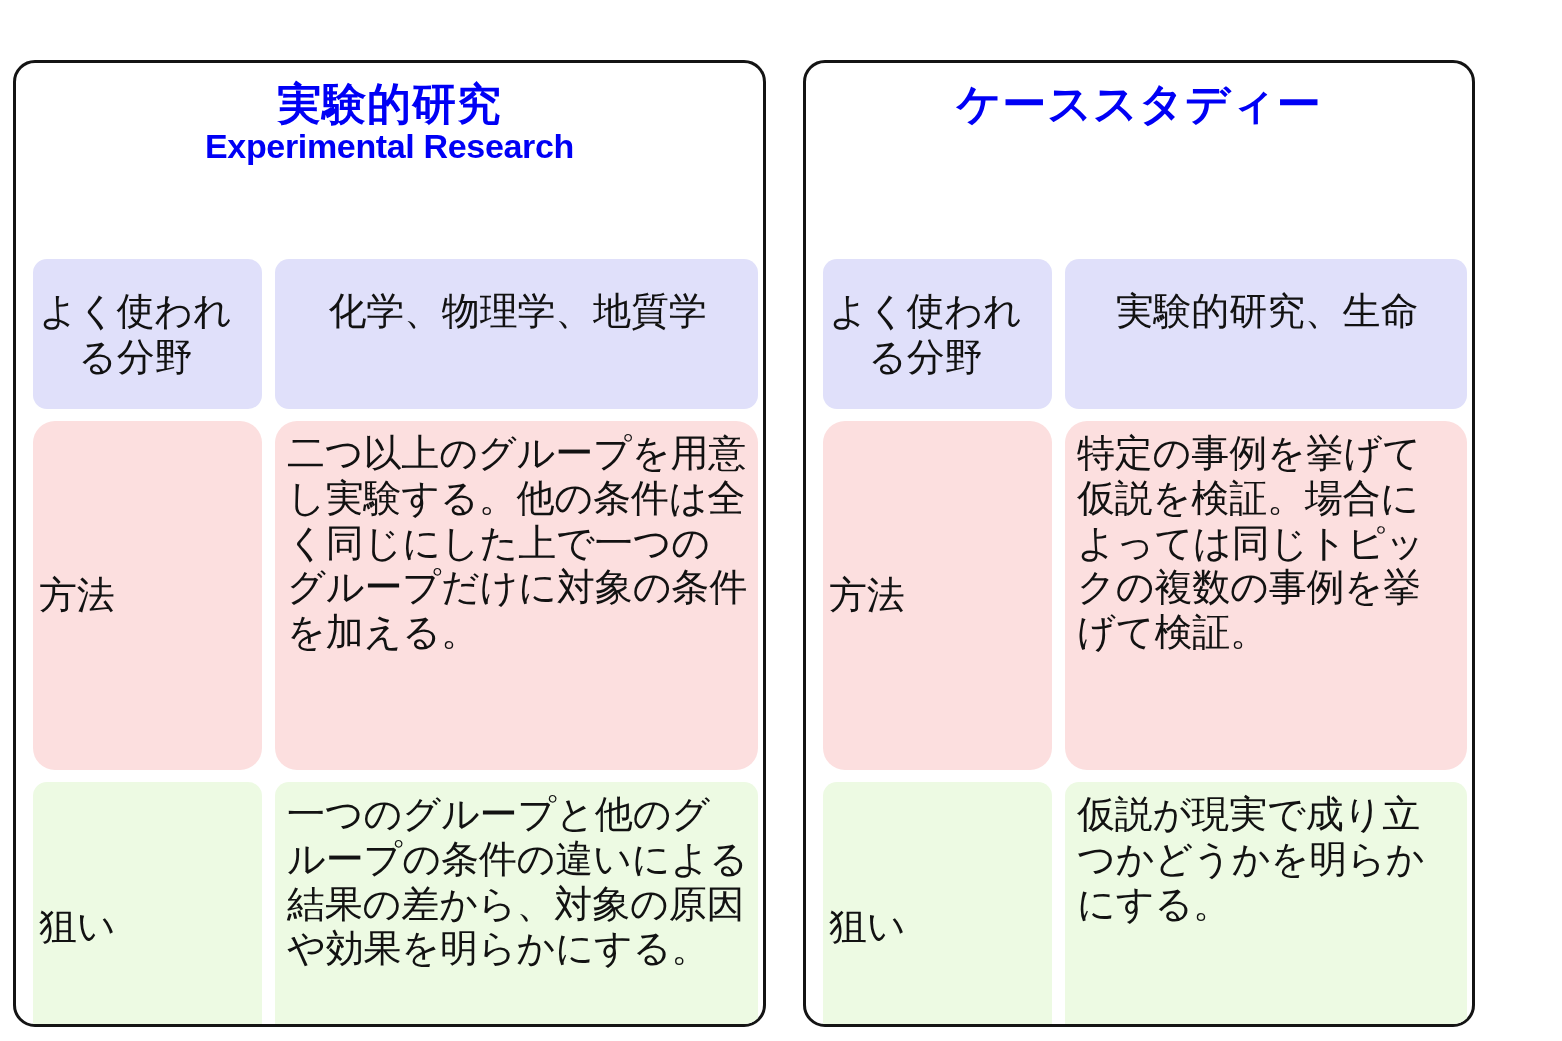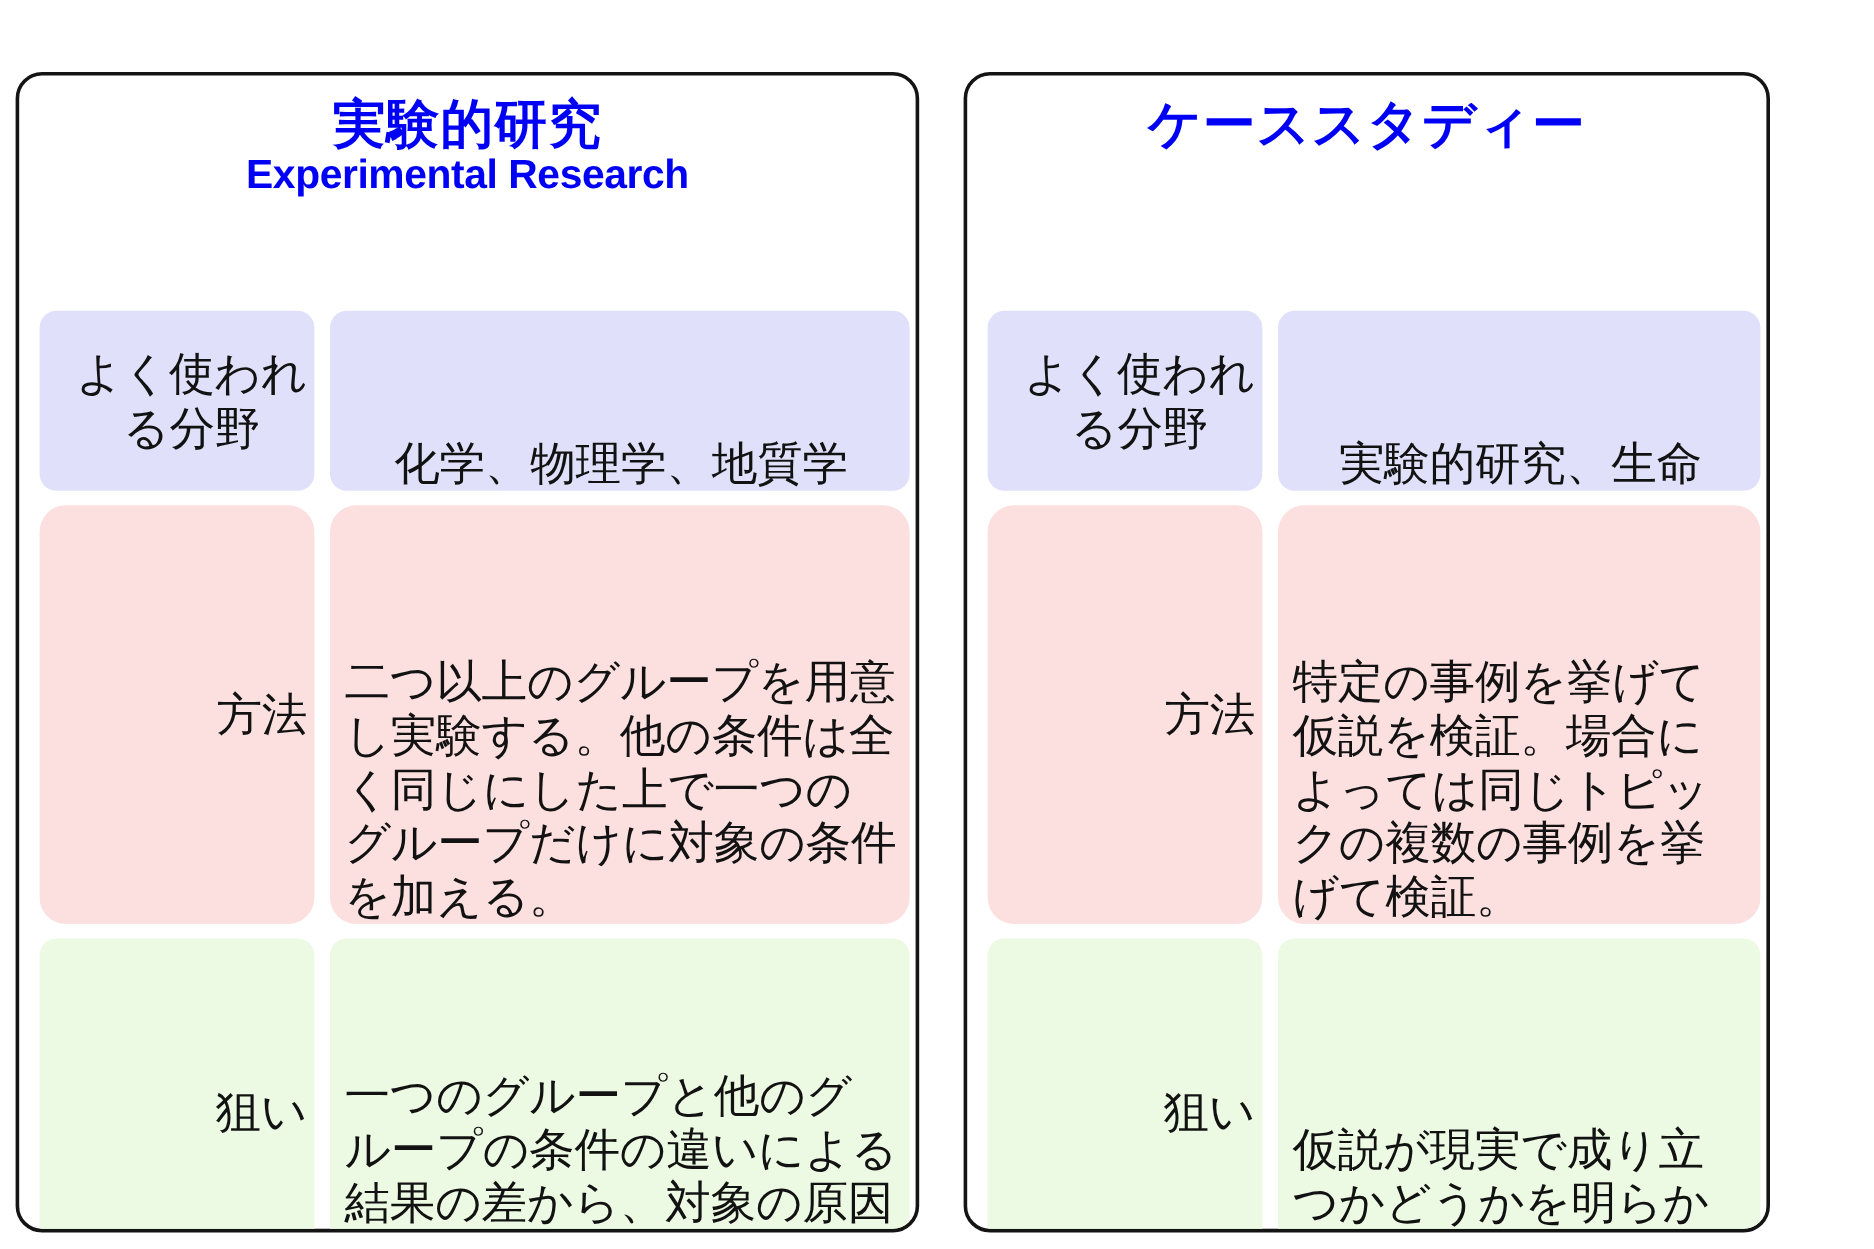"よく使われ" .cell.label { justify-content: flex-end -> flex-start }
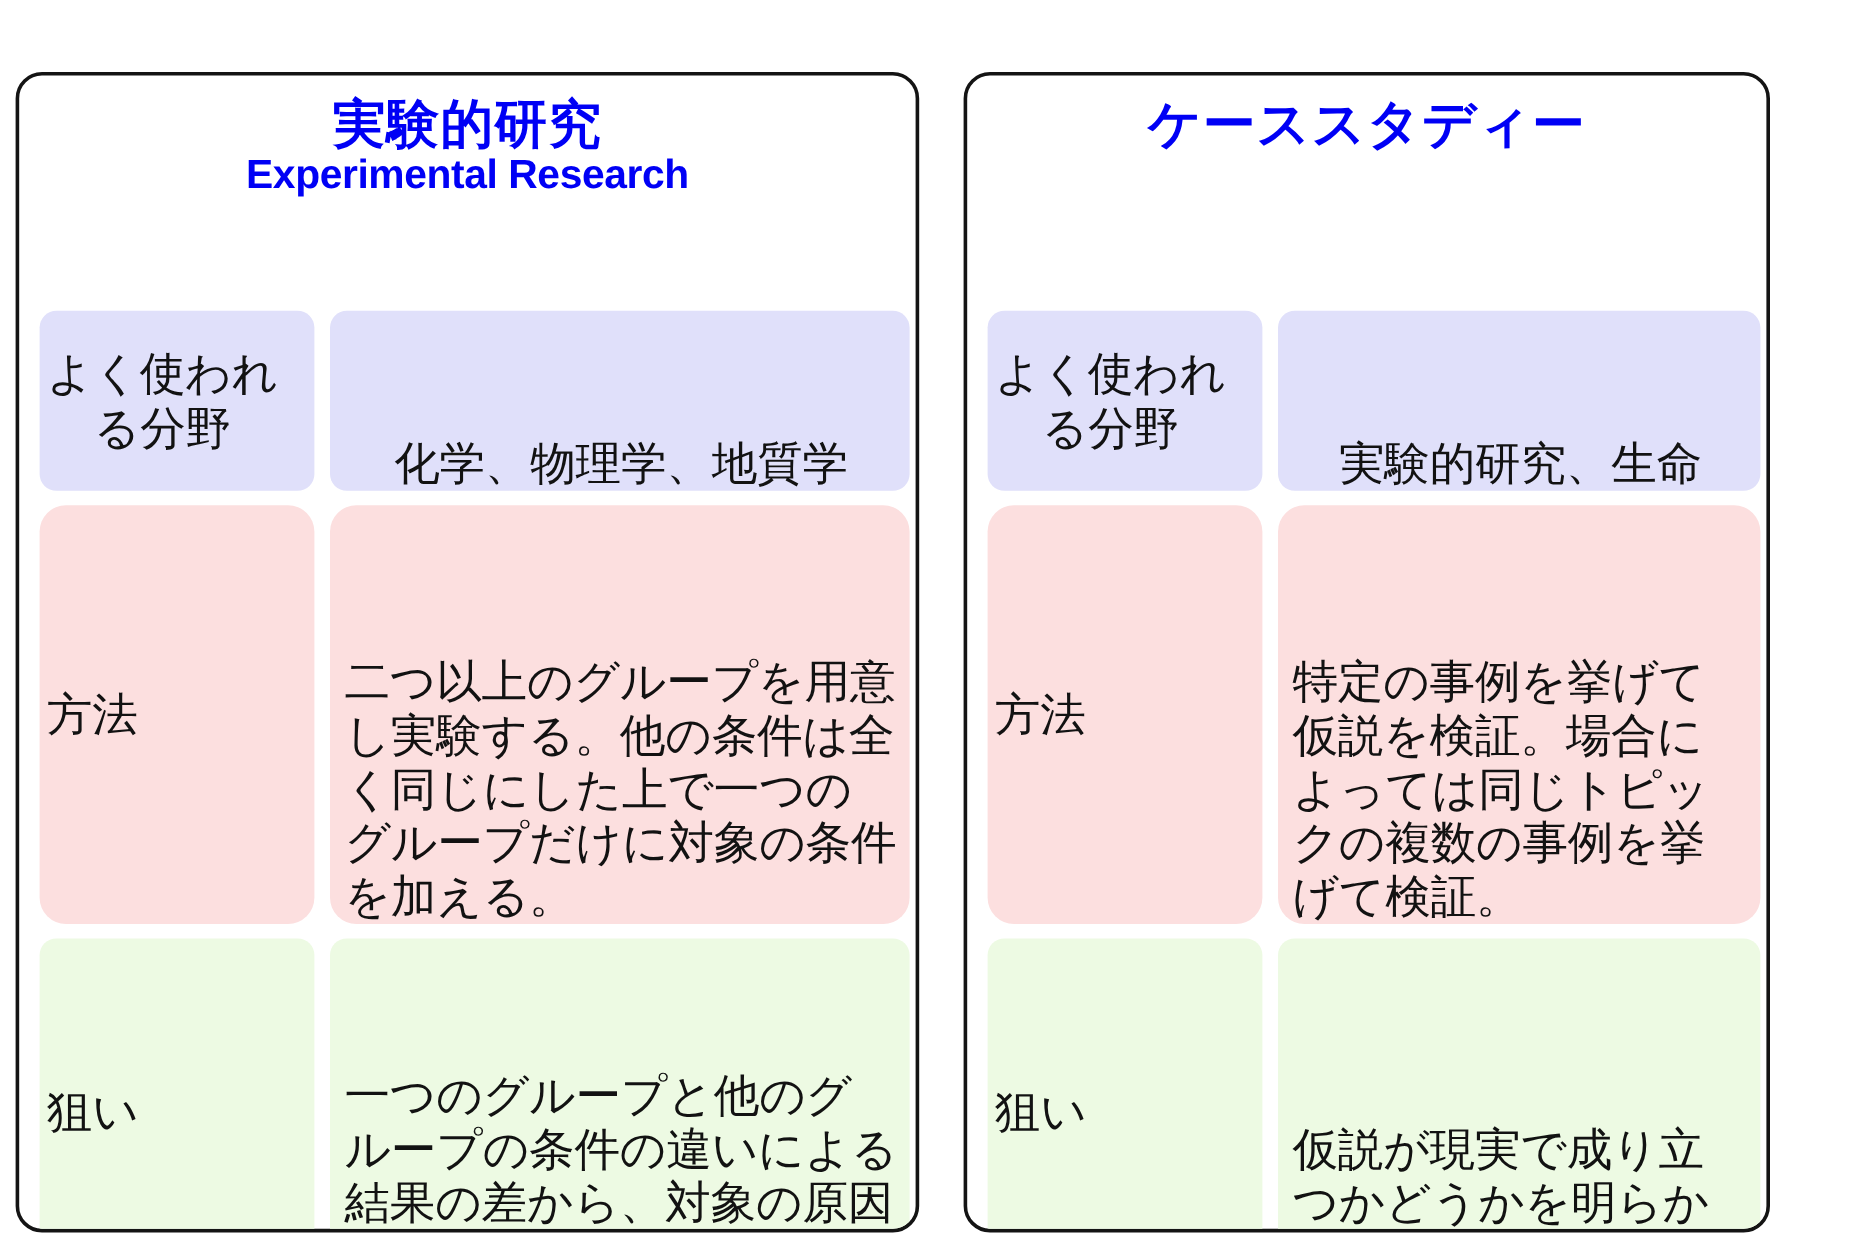"化学、物理学、地質学" .cell { align-items: flex-end -> flex-start }
